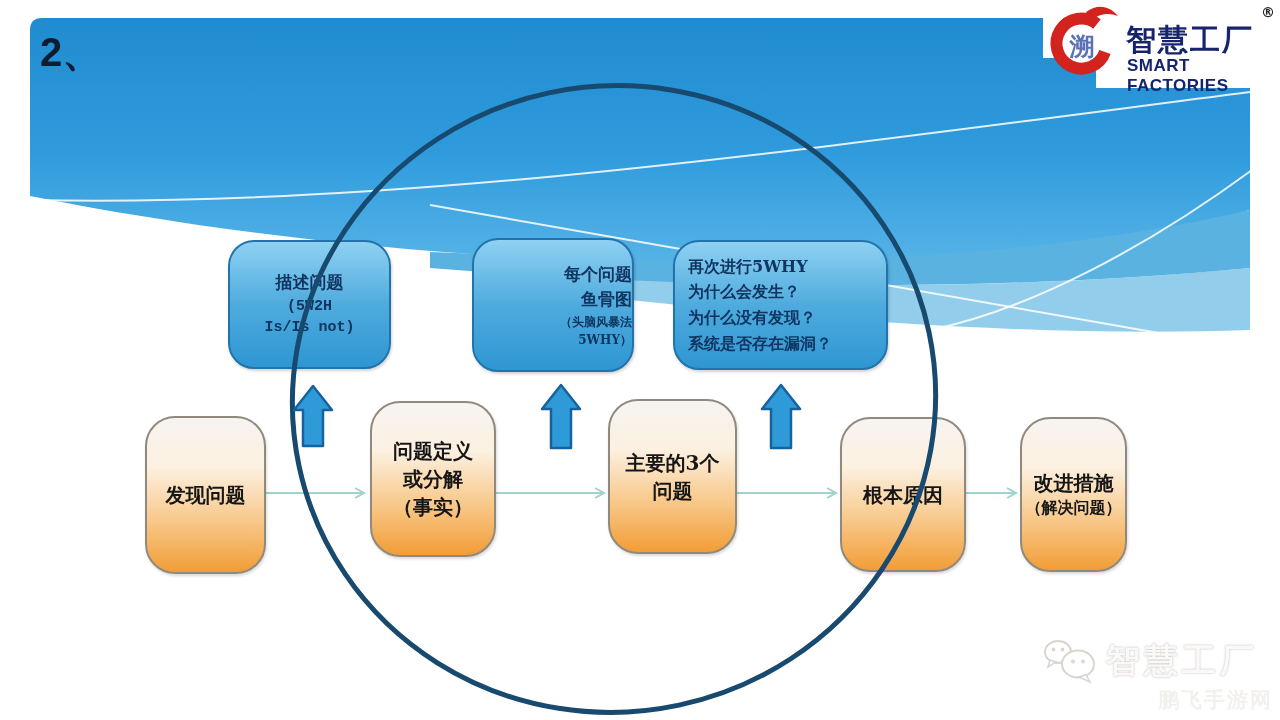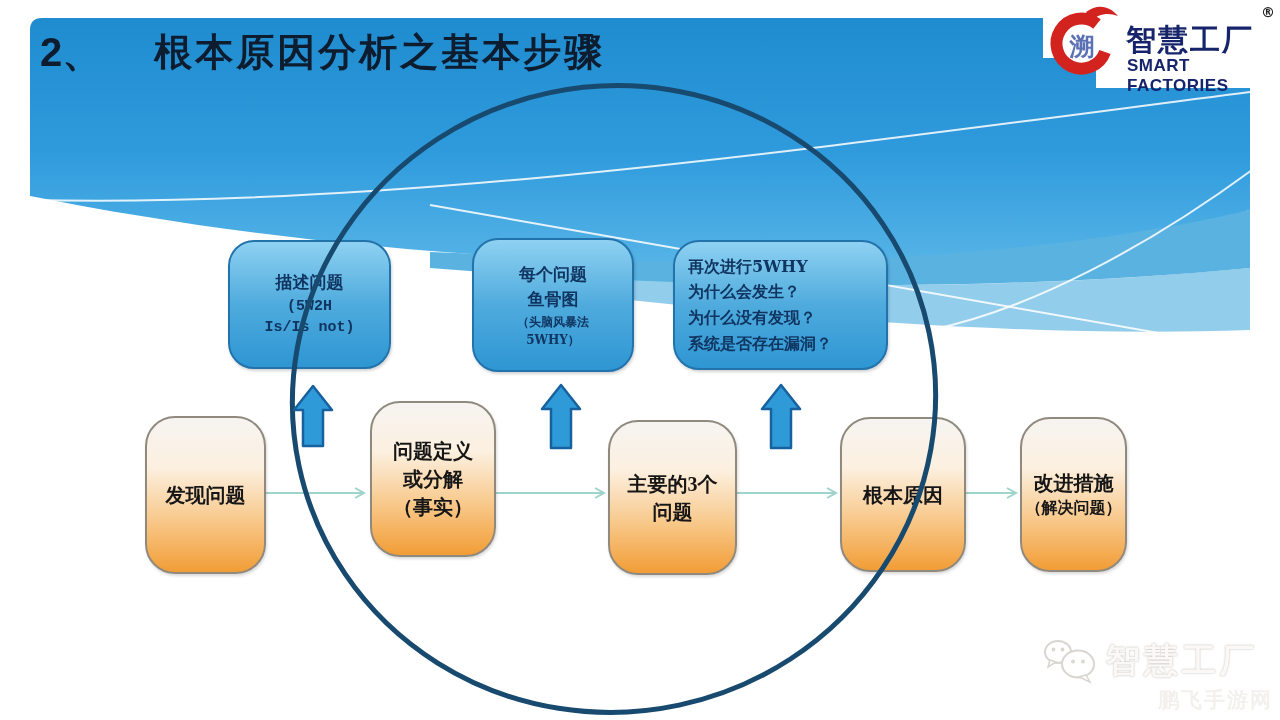"根本原因分析之基本步骤" span.title-text { html: <span>根本原因分析之基本步骤</span> -> none }
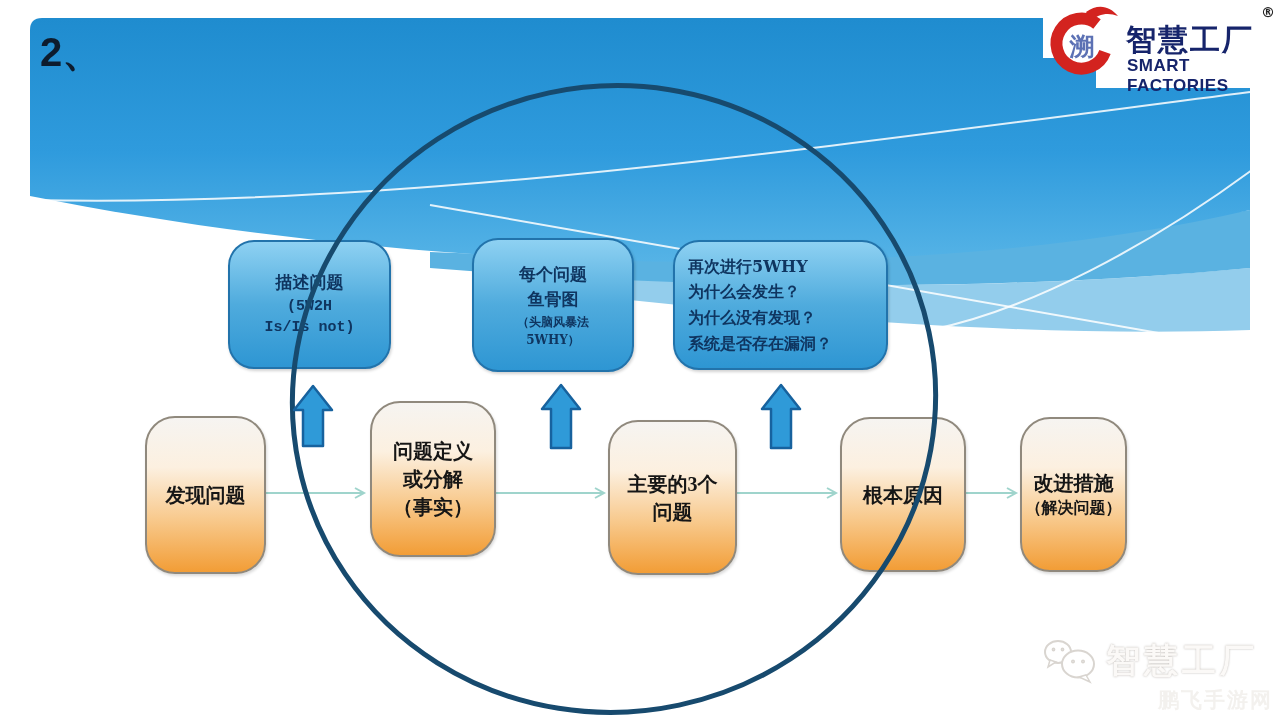"每个问题" div.abs { align-items: none -> flex-end }
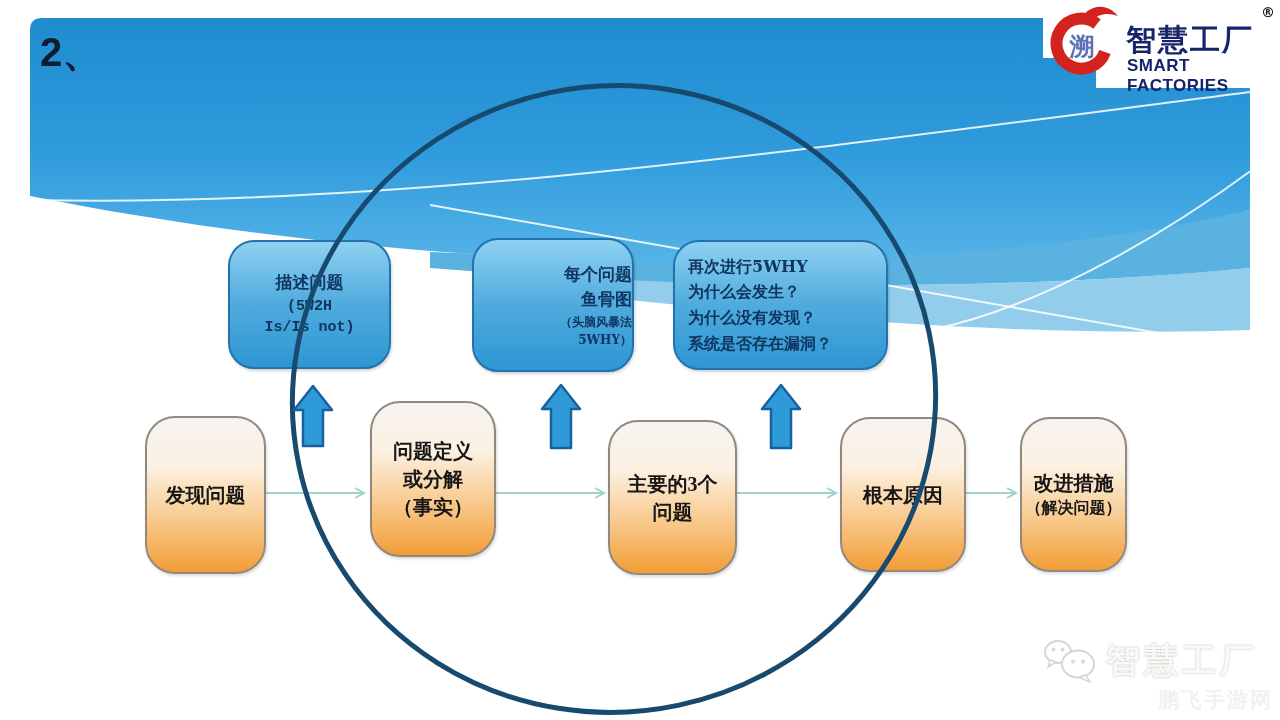"主要的3个" div.abs { font-family: Liberation Serif, serif -> none; top: 420px -> 399px }
